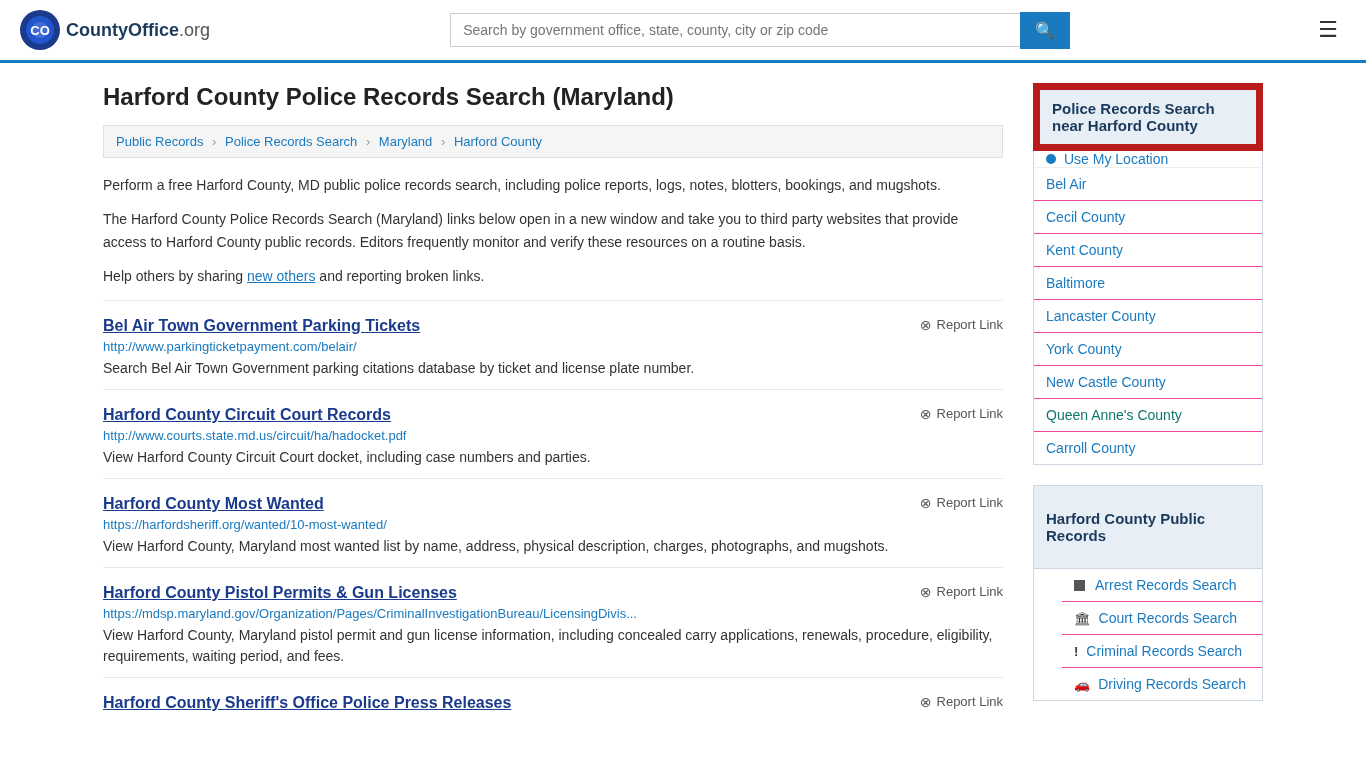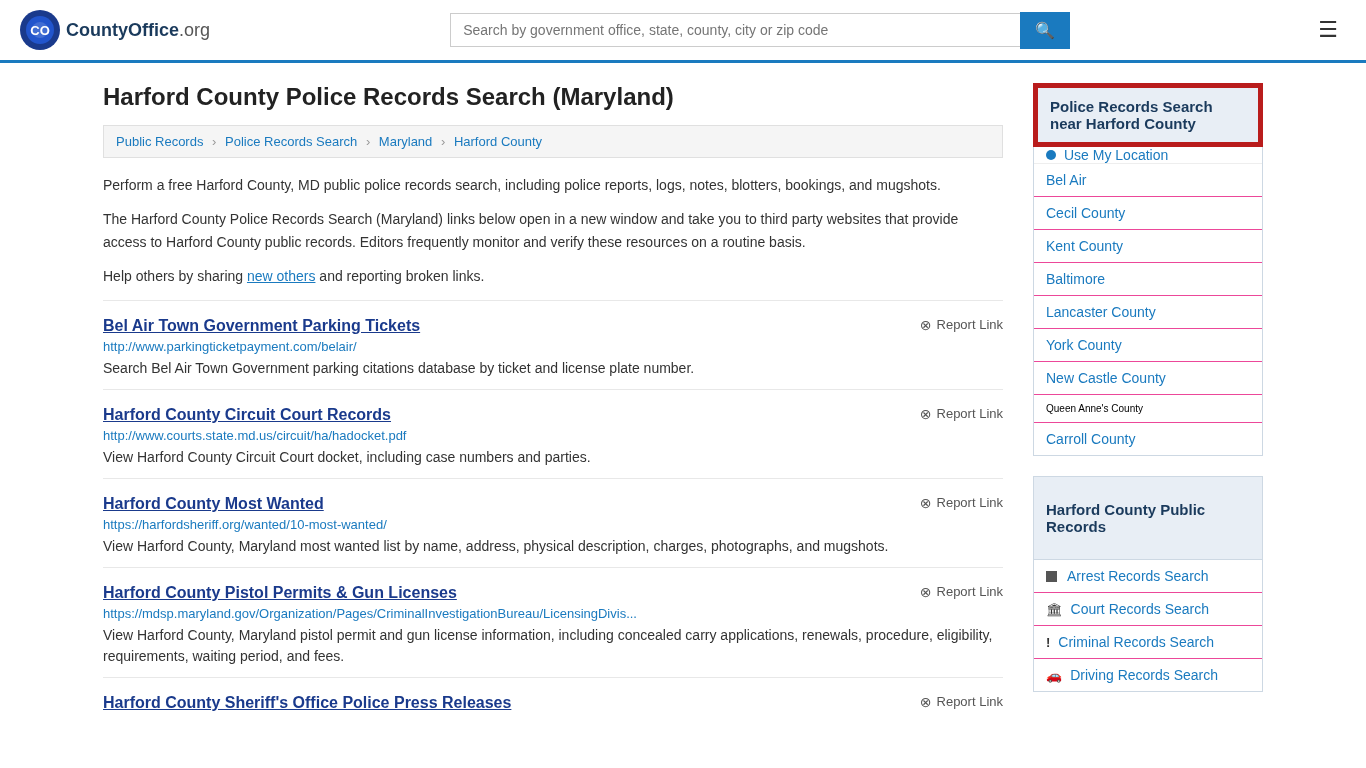"Police Records Search near Harford" div.sidebar-section-title { border: 5px solid #b91c1c -> 7px solid #b91c1c }
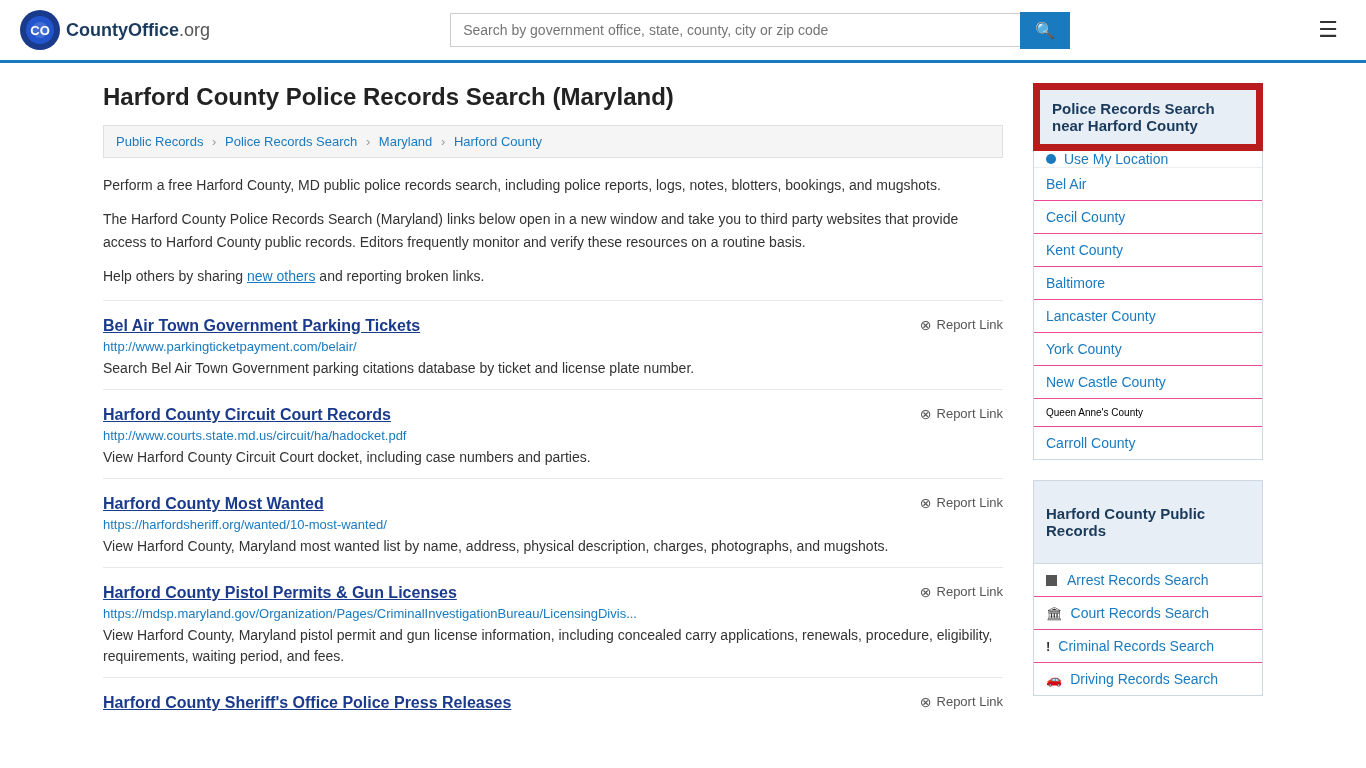"Queen Anne's County" a { color: #000000 -> #0f766e; font-size: 10px -> 14px }
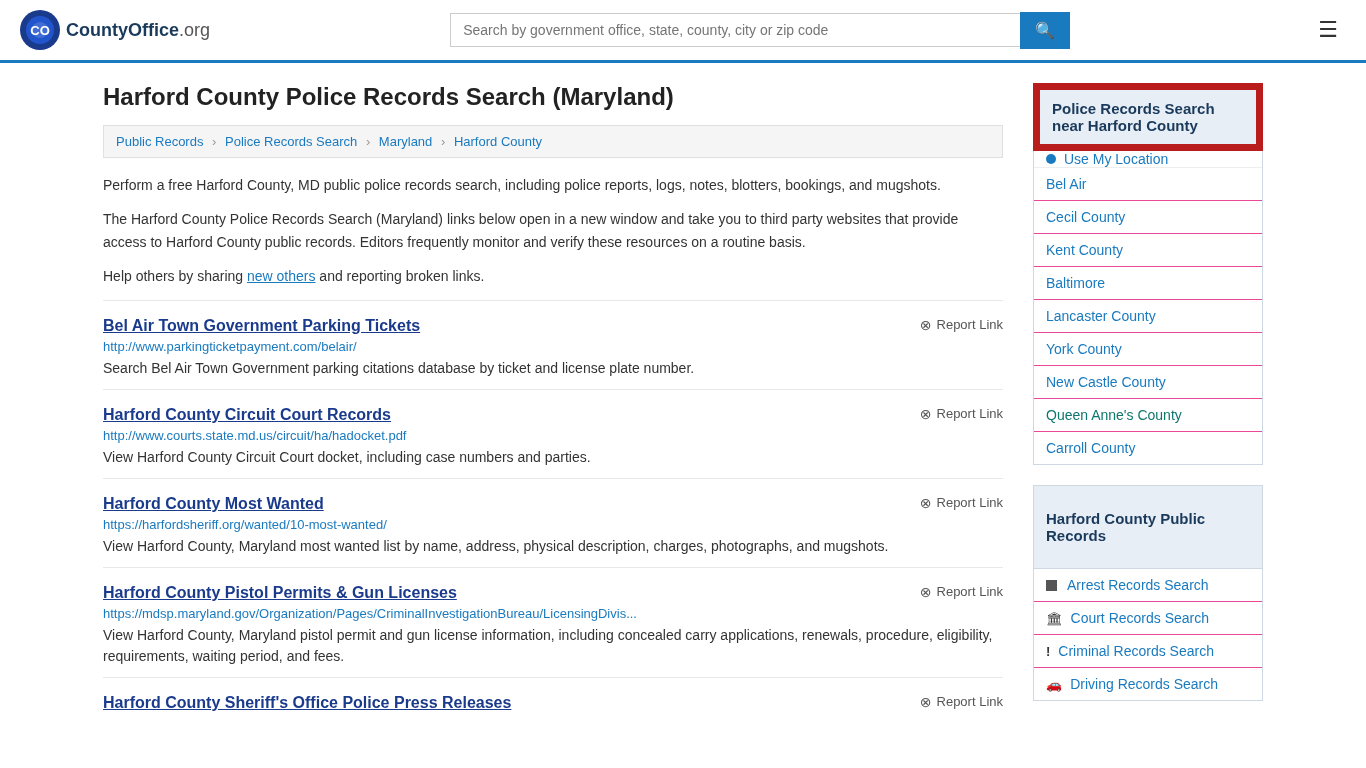"Arrest Records Search" div.sidebar-section { padding-left: none -> 28px }
